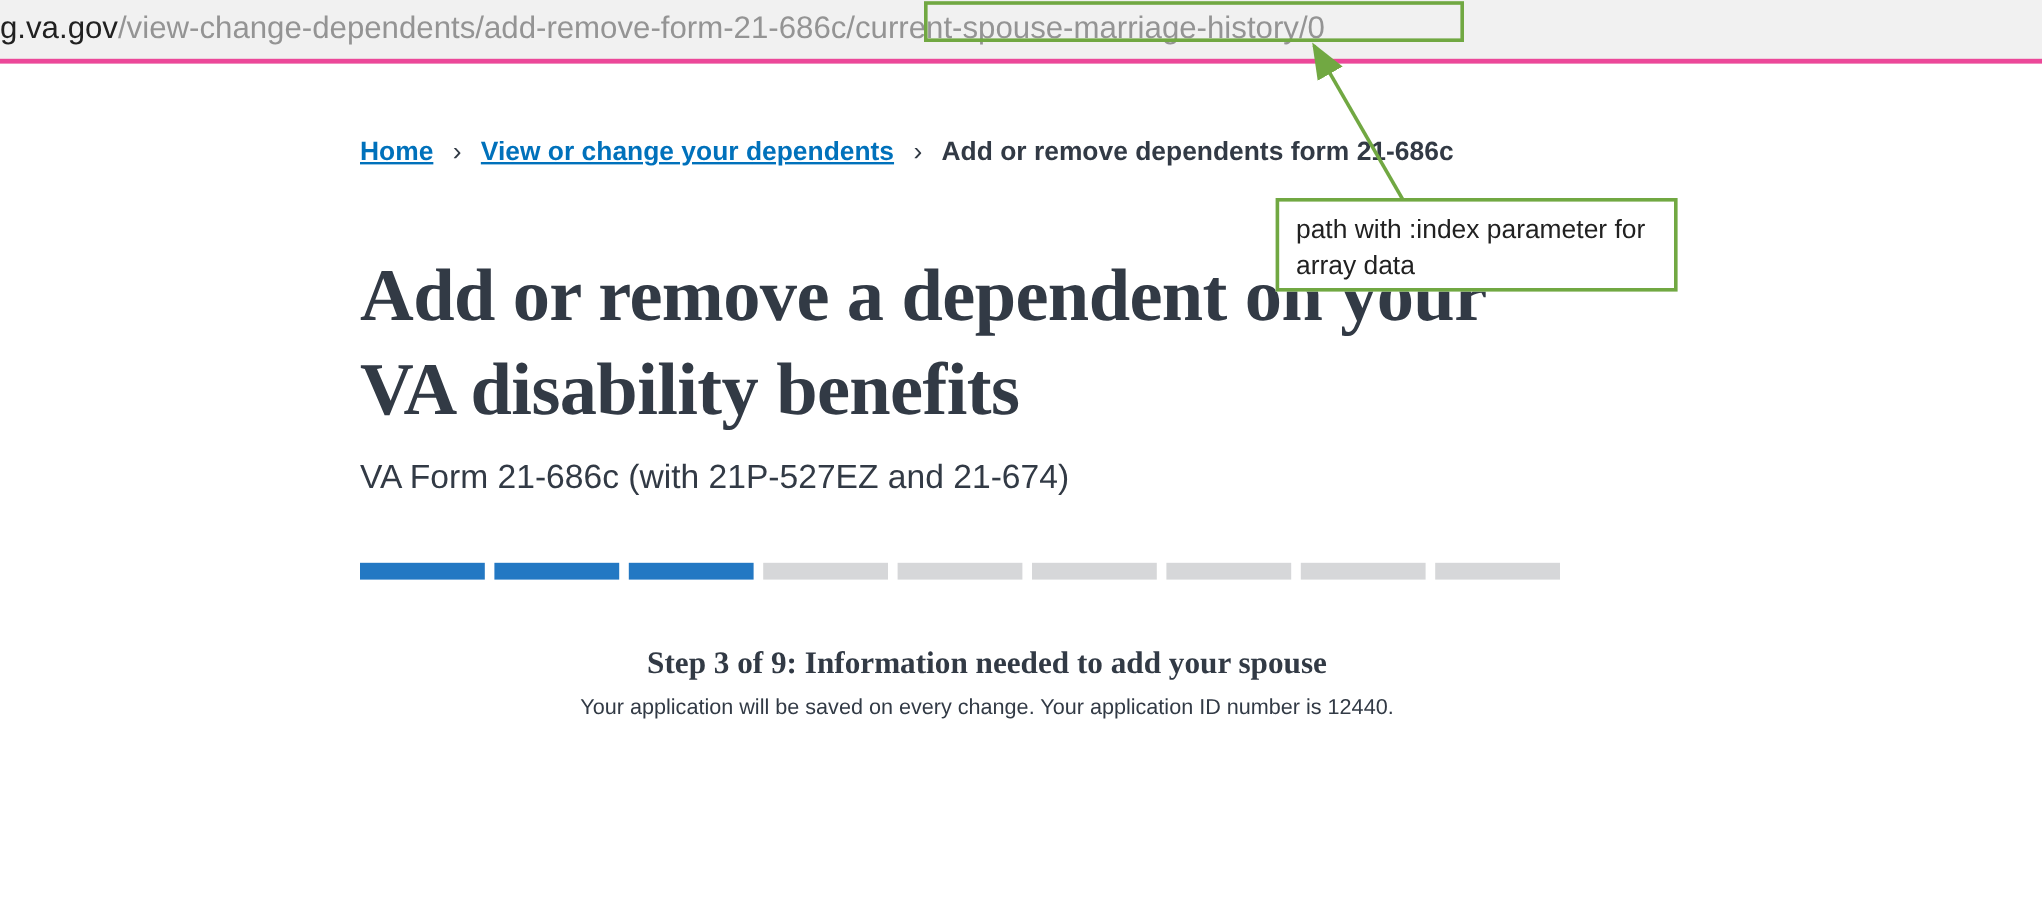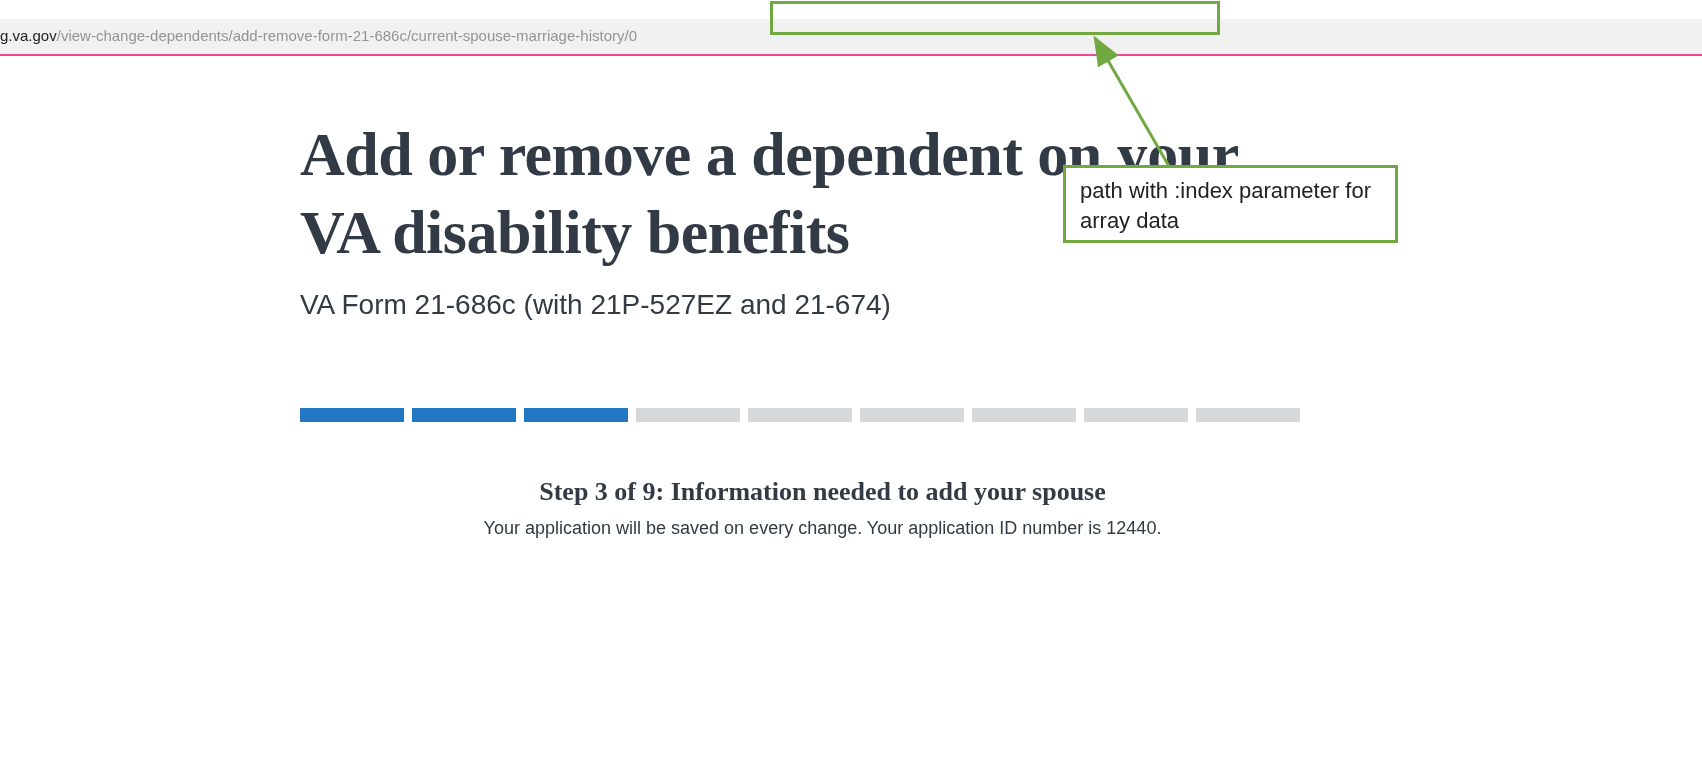"g.va.gov/view-change-dependents/add-remo" .url-bar { border-bottom: 2px solid #ec4899 -> 4px solid #ec4899; font-size: 15px -> 26px; margin-top: 19px -> none }
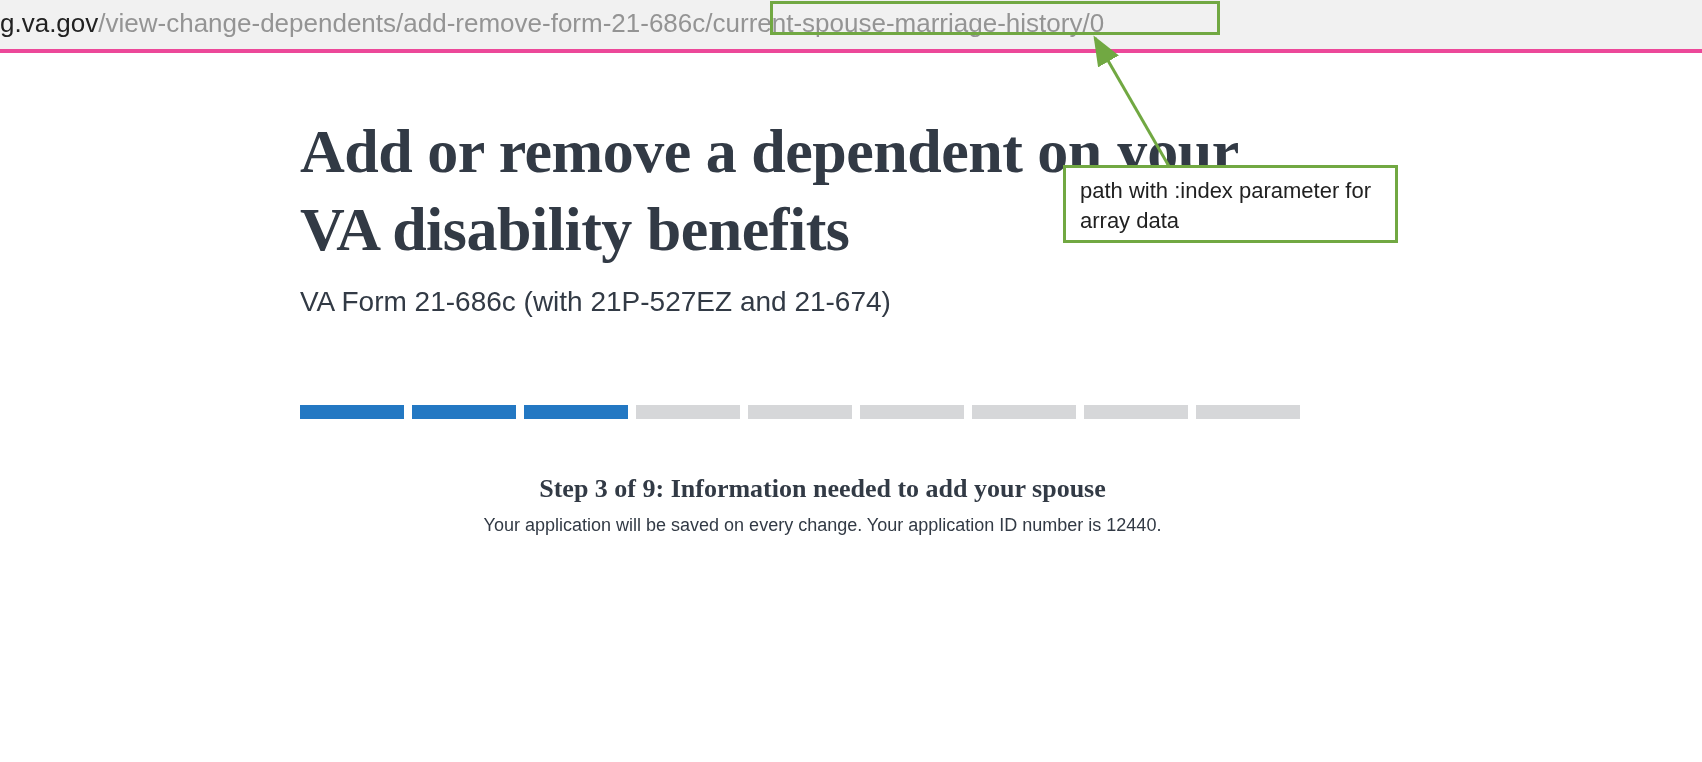"Home › View or change" nav.breadcrumbs { html: none -> <nav> <a>Home</a> <span>›</span> <a>View or change your dependents</a> <span>›</span> <span>Add or remove dependents form 21-686c</span> </nav> }
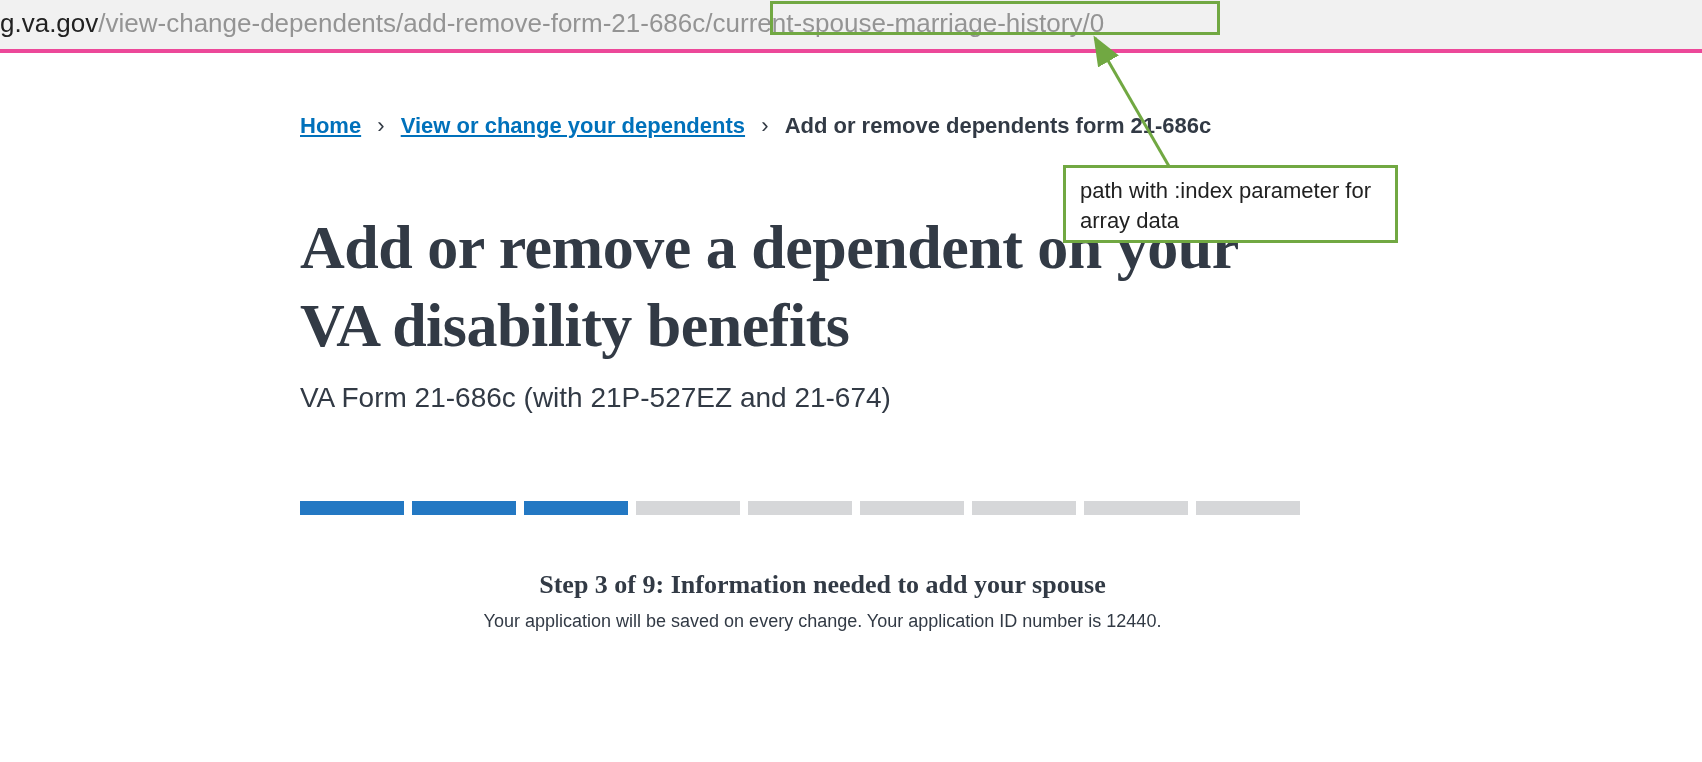"VA Form 21-686c (with 21P-527EZ" .subtitle { margin-bottom: 87px -> 55px }
